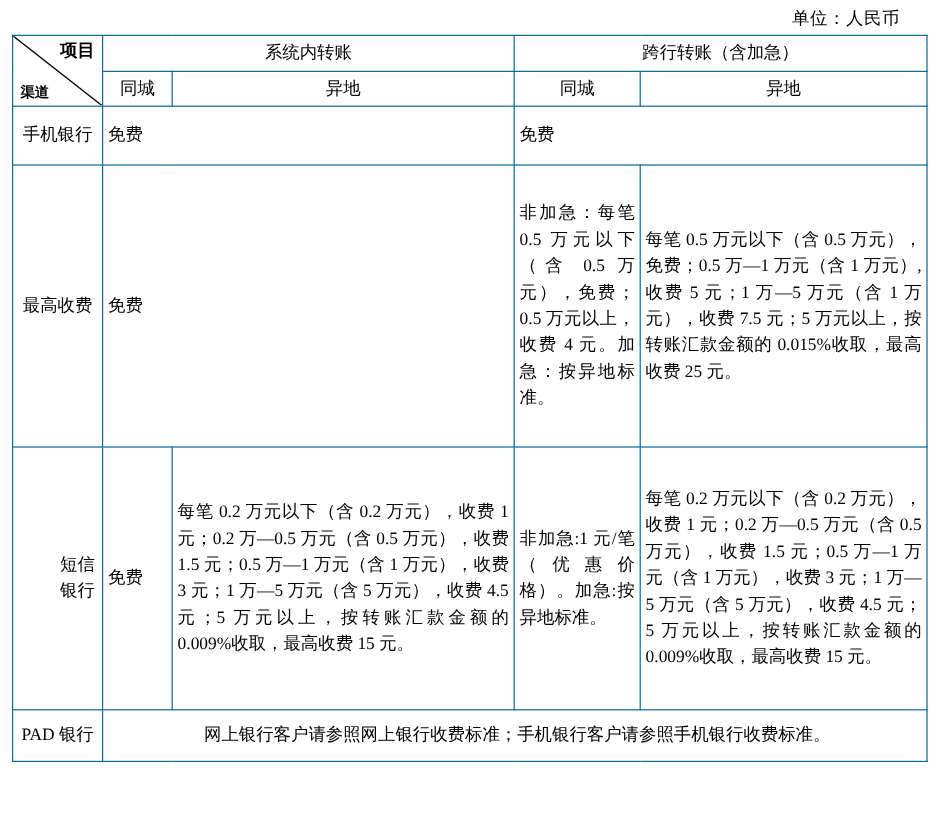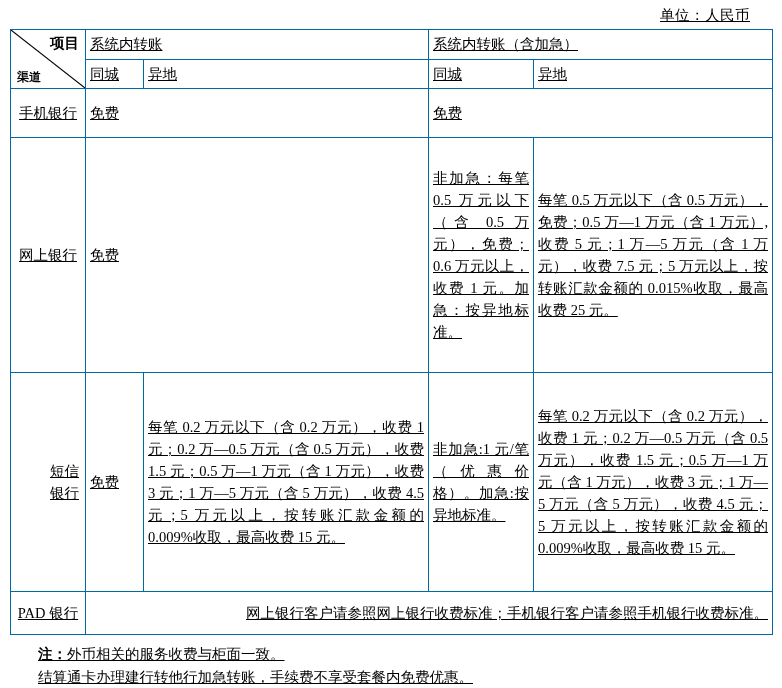"单位：人民币" .page { text-decoration: underline -> none }
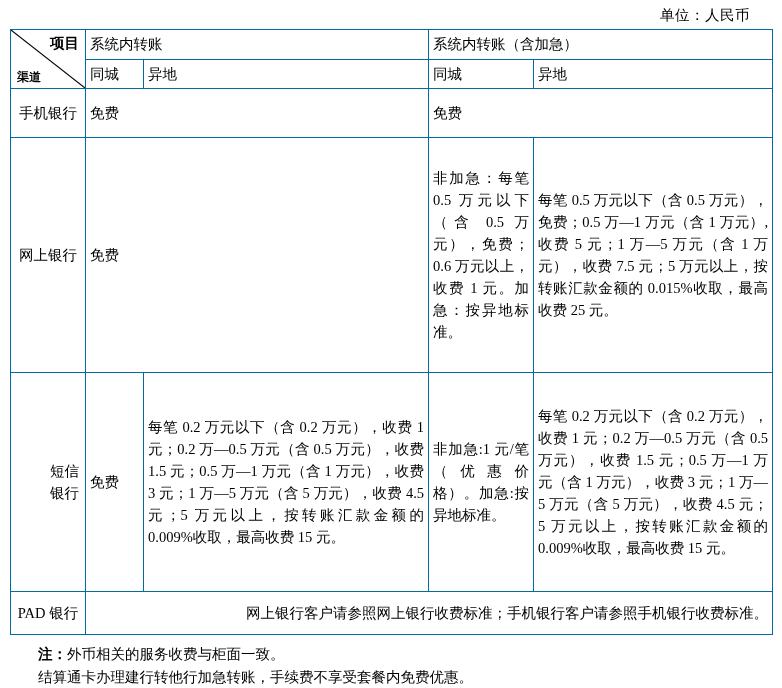"系统内转账" .hdr-center { text-align: none -> center }
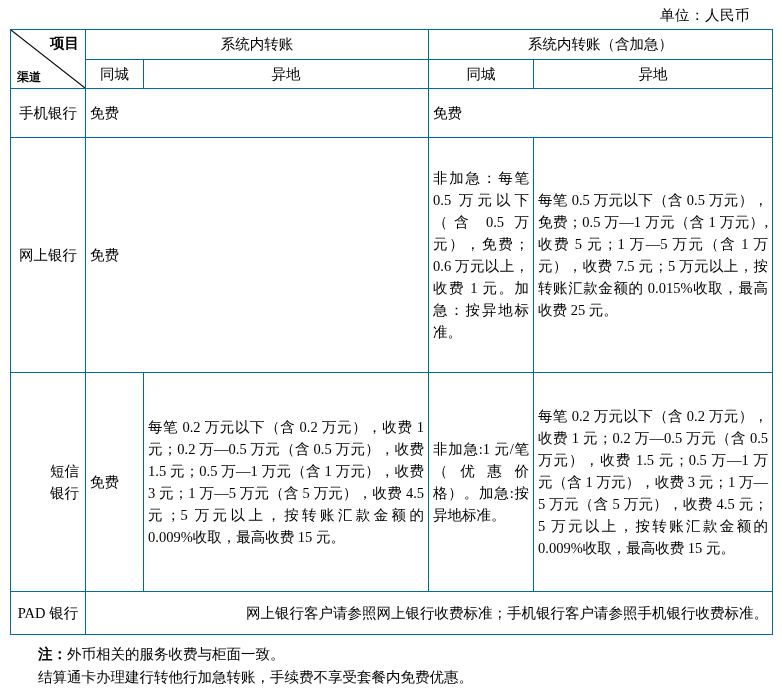"系统内转账（含加急）" td.hdr-center { text: 系统内 -> 跨行 }
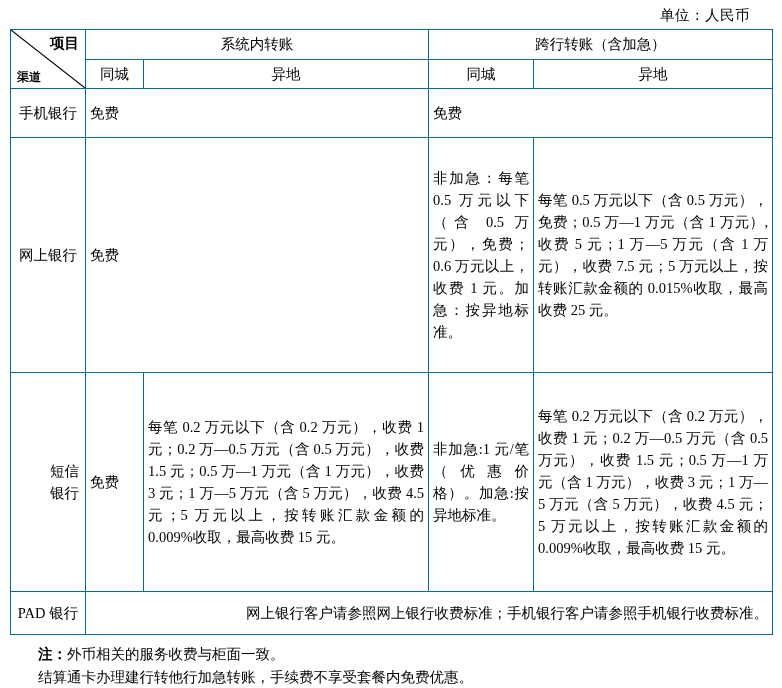"非加急：每笔 0.5 万元以下（含 0.5 万元），免费；0.6" td.just { text: 0.6 万元以上，收费 1 -> 0.5 万元以上，收费 4 }
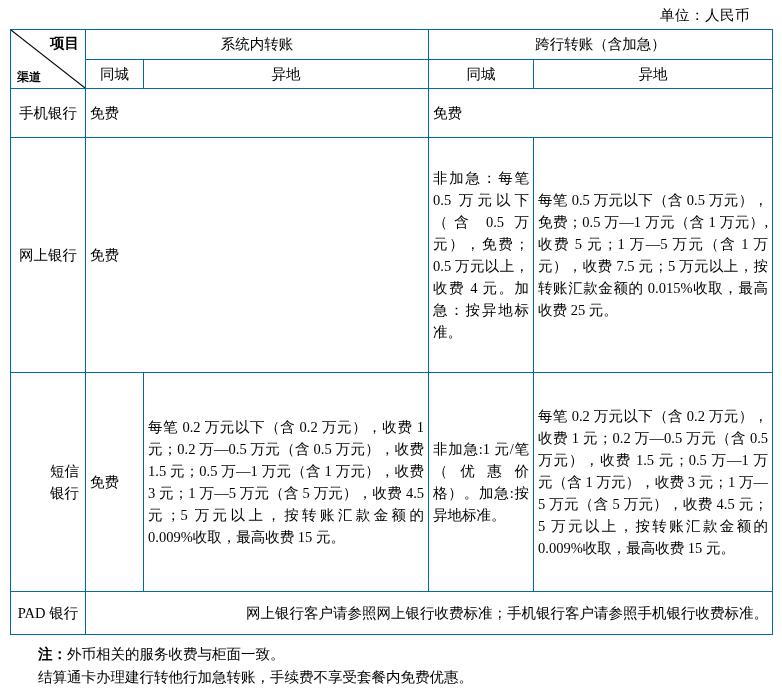"网上银行" td.rowlabel { text: 网上银行 -> 最高收费 }
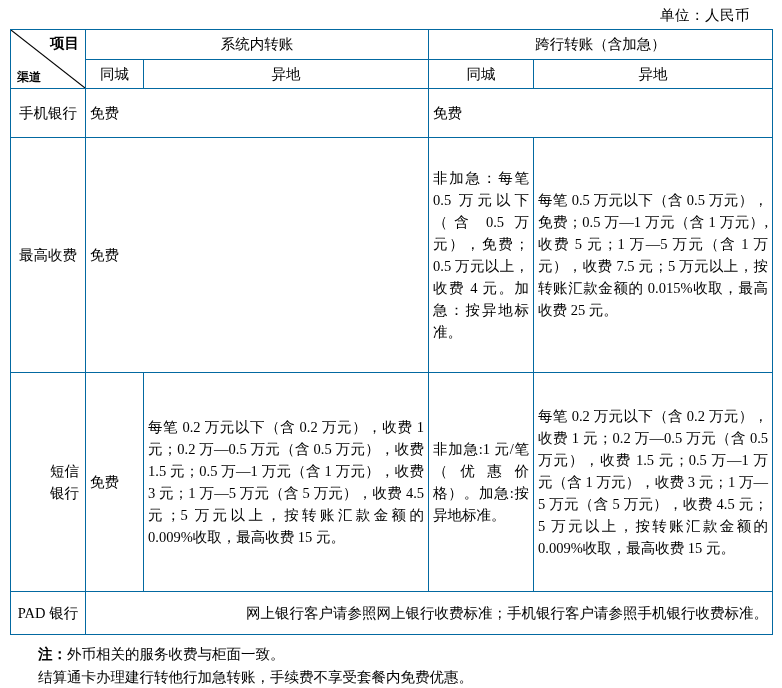"网上银行客户请参照网上银行收费标准；手机银行客户请参照手机银行收费标准。" td.cellbody { text-align: right -> center }
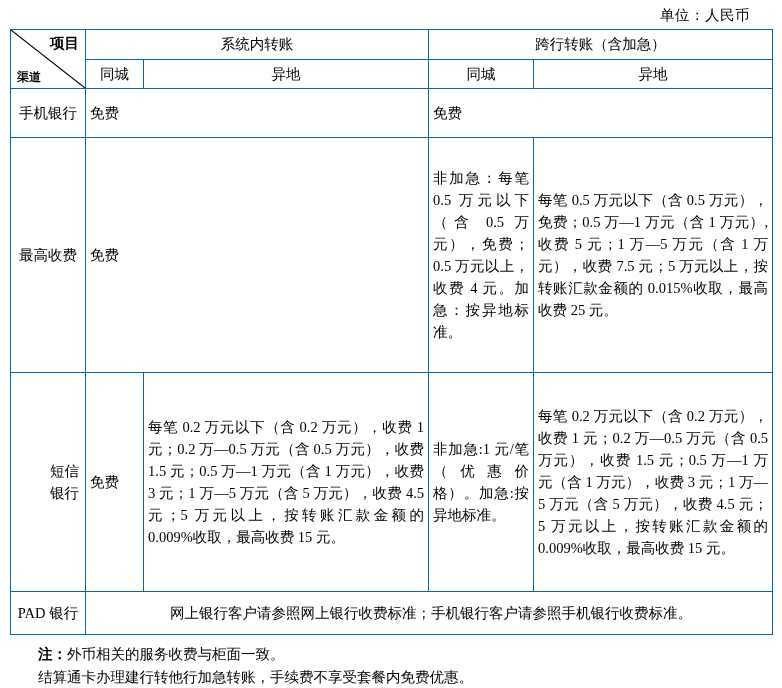"注：外币相关的服务收费与柜面一致。" div.note { html: <div> <div> <span>注：</span><span>外币相关的服务收费与柜面一致。</span> </div> <div> <span>结算通卡办理建行转他行加急转账，手续费不享受套餐内免费优惠。</span> </div> </div> -> none }
